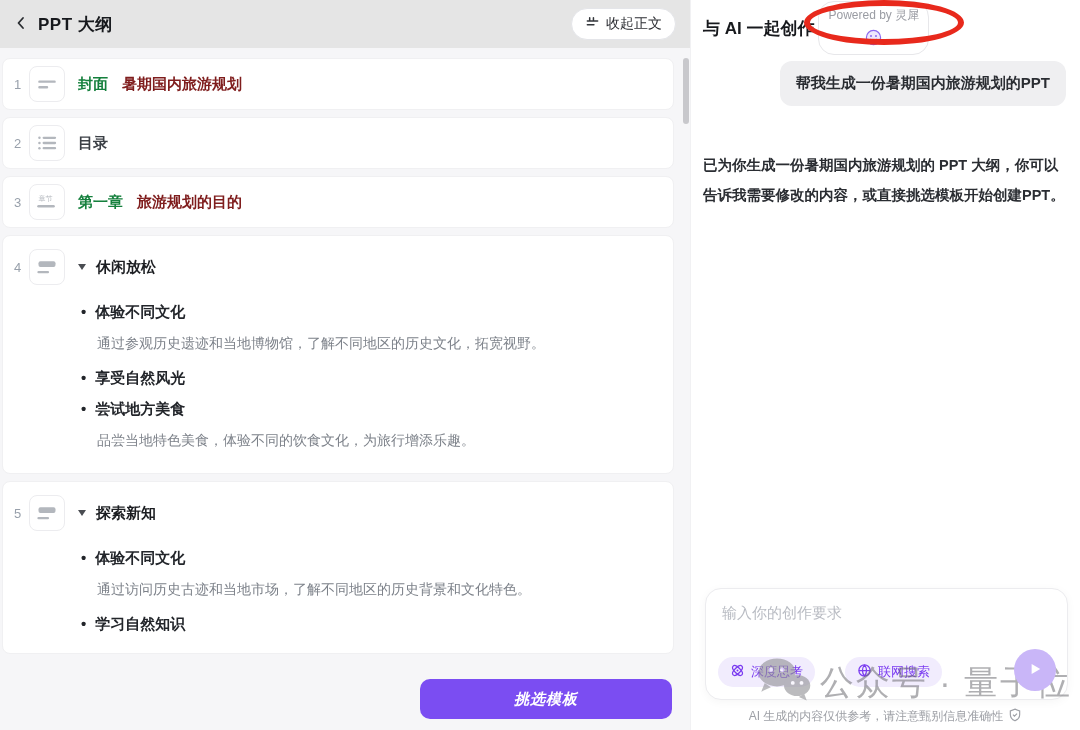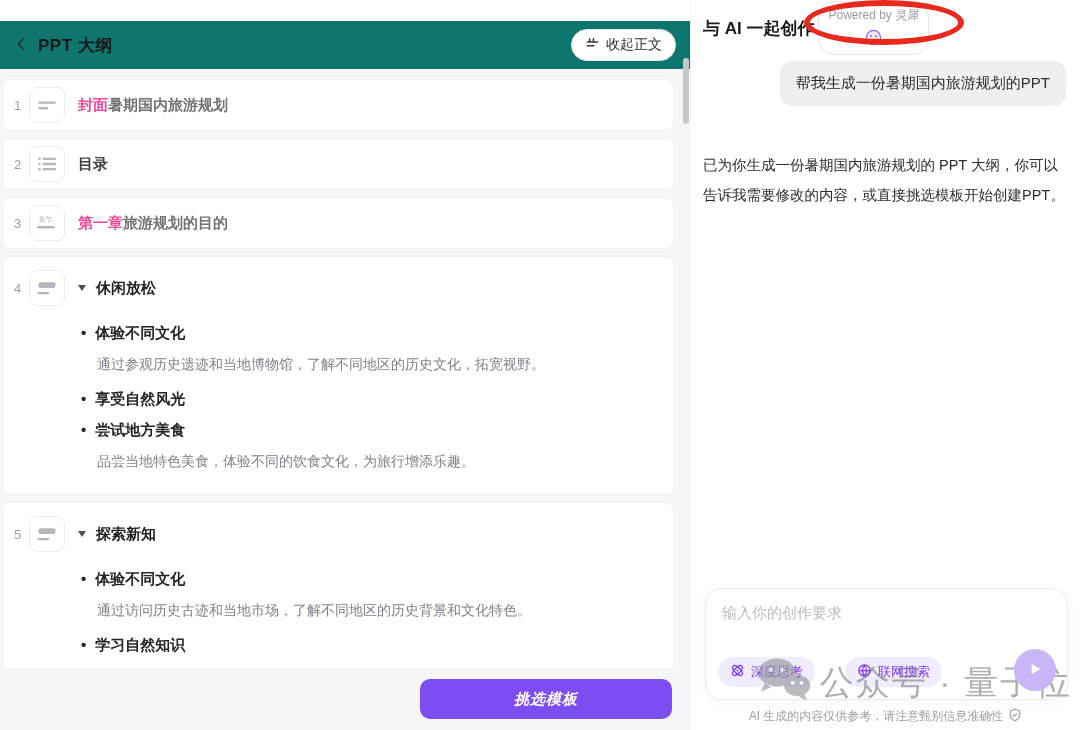"PPT 大纲" .left-header { background: #0f766e -> #e5e5e5; margin-top: 21px -> none }
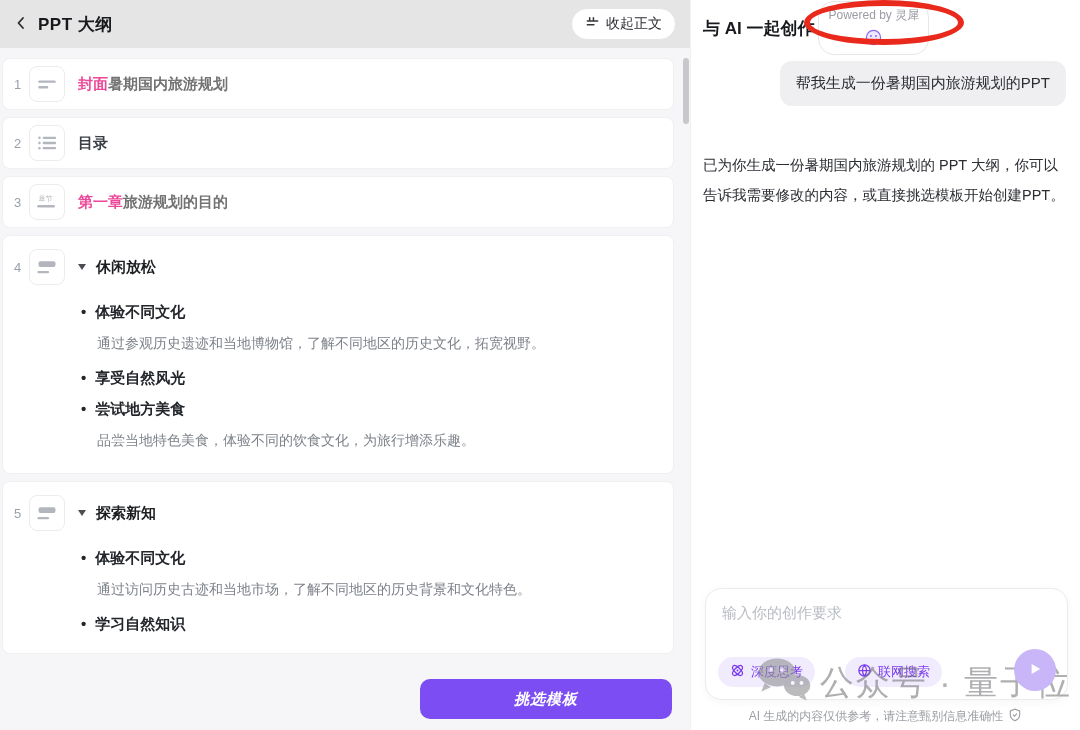"封面" .type-label { color: #ec4899 -> #15803d }
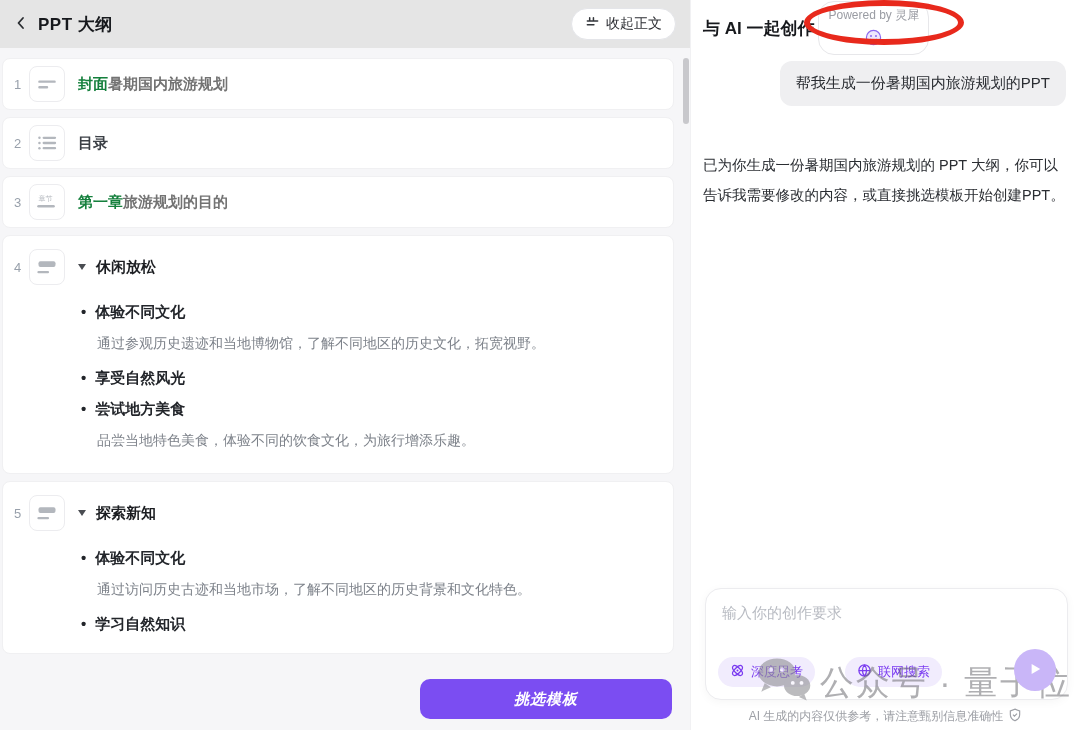"暑期国内旅游规划" .row-title { color: #737373 -> #7f1d1d; margin-left: none -> 14px }
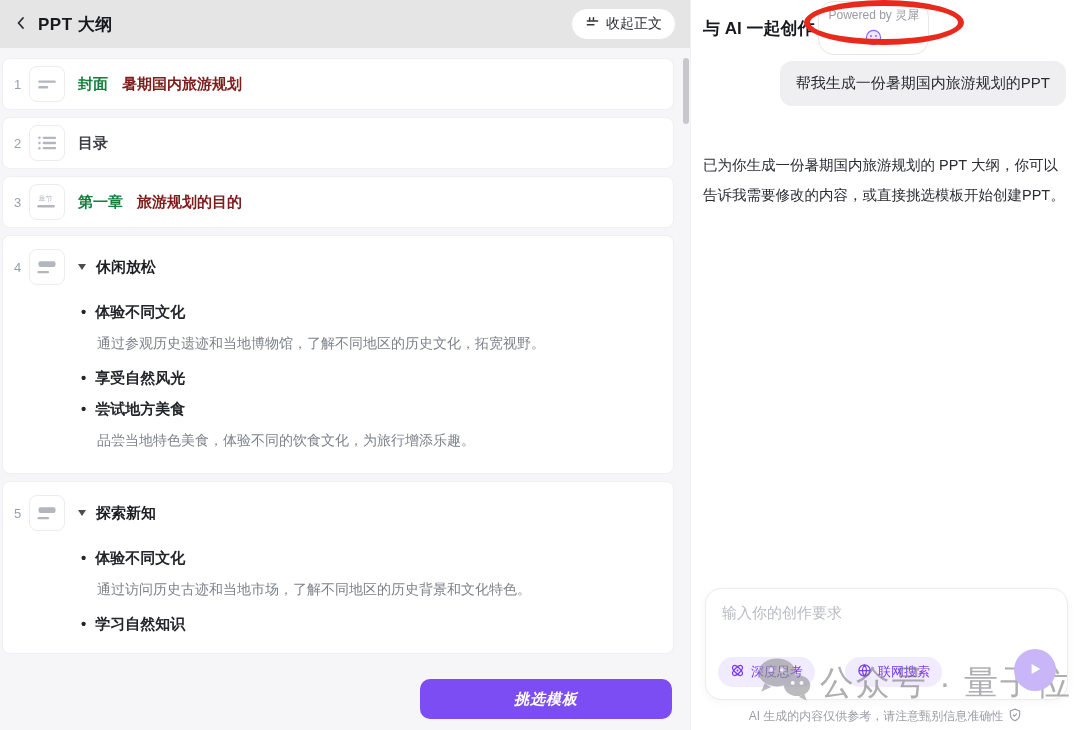"帮我生成一份暑期国内旅游规划的PPT" .chat { font-weight: none -> bold }
